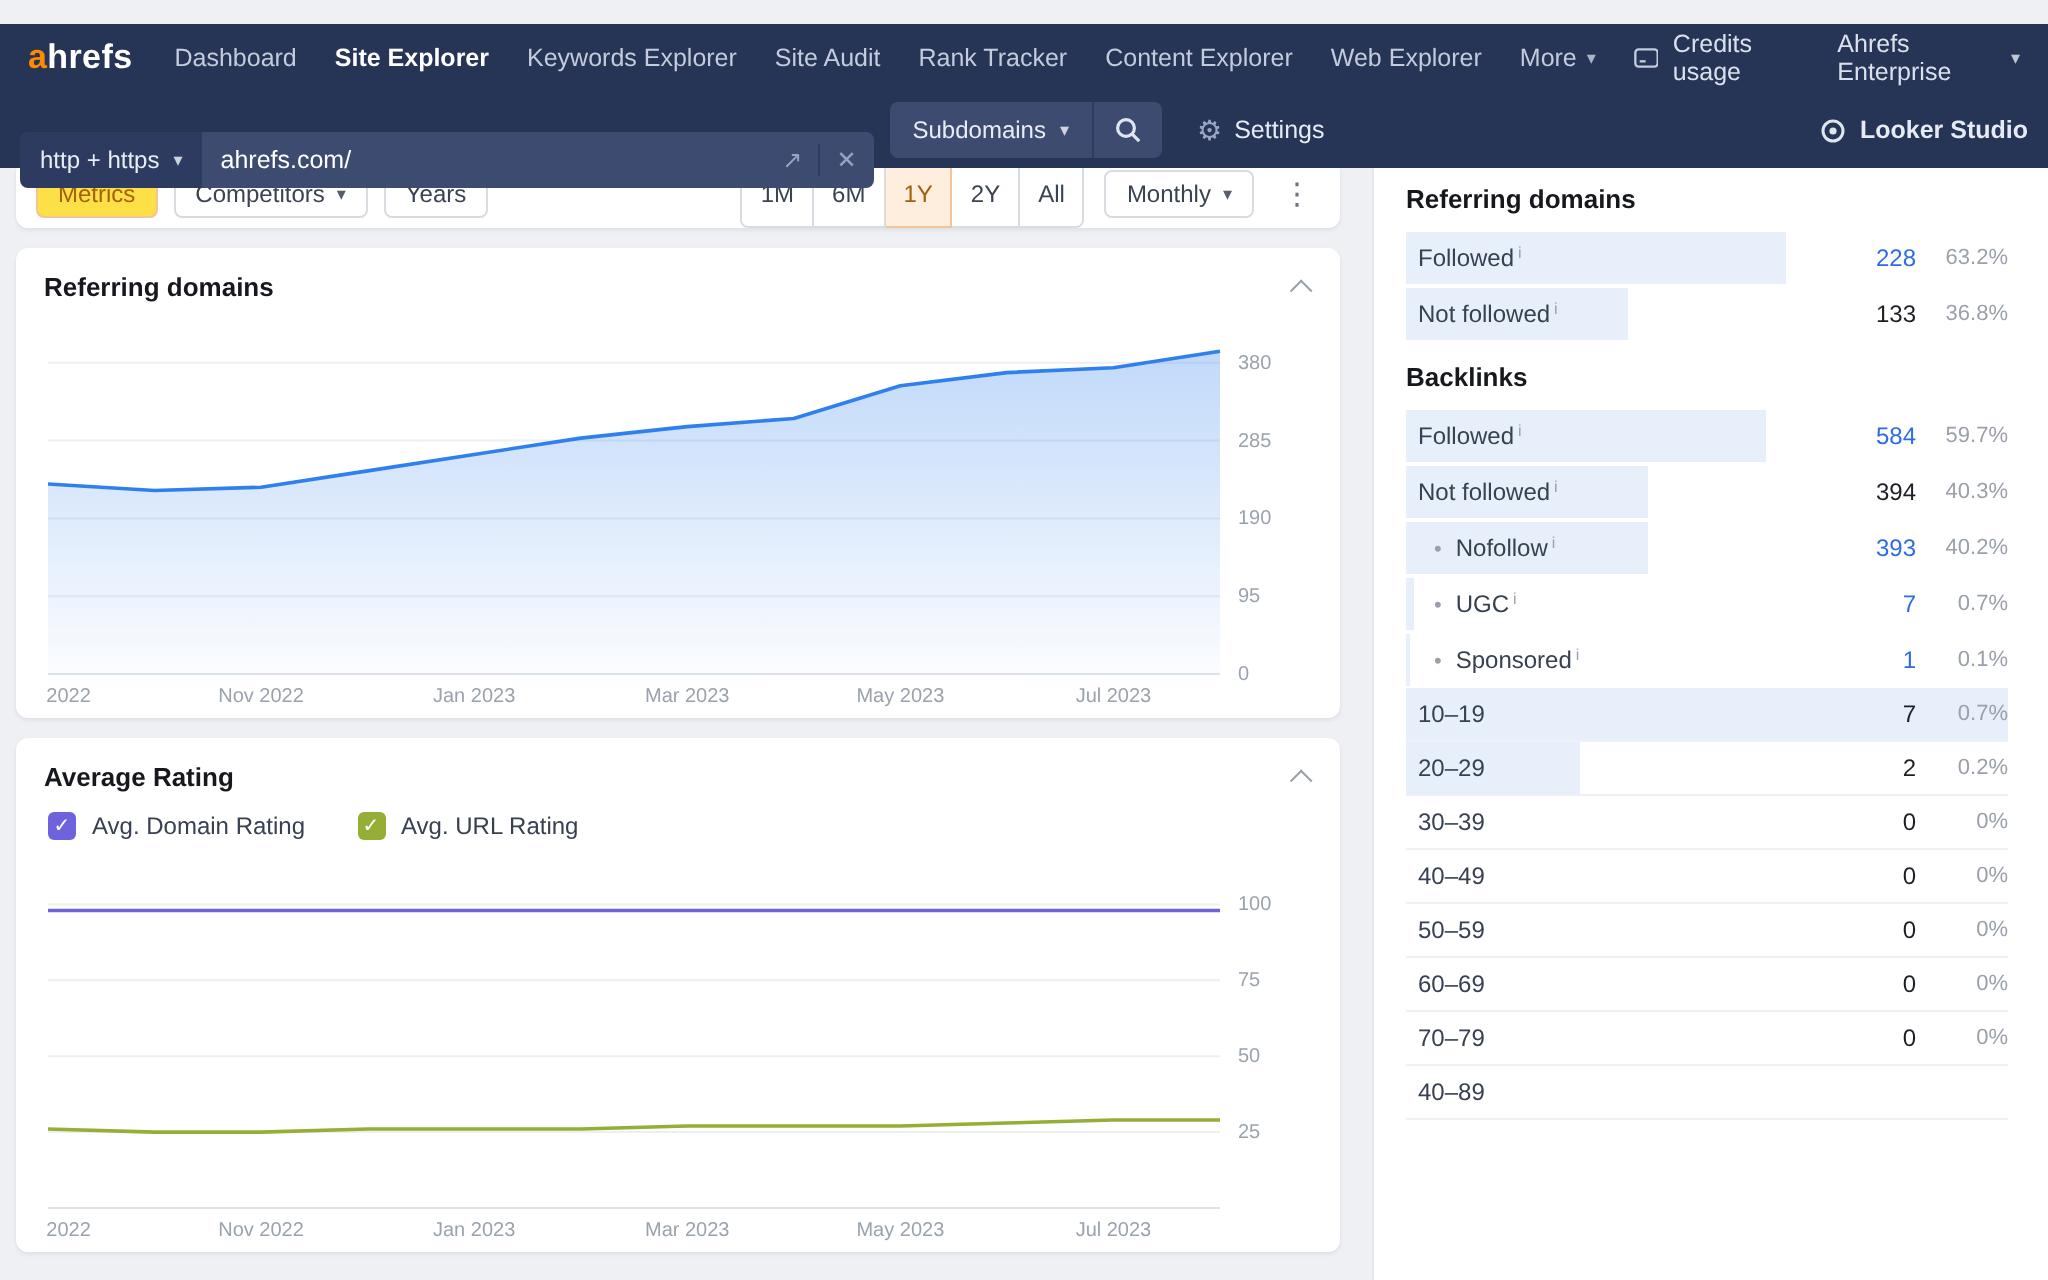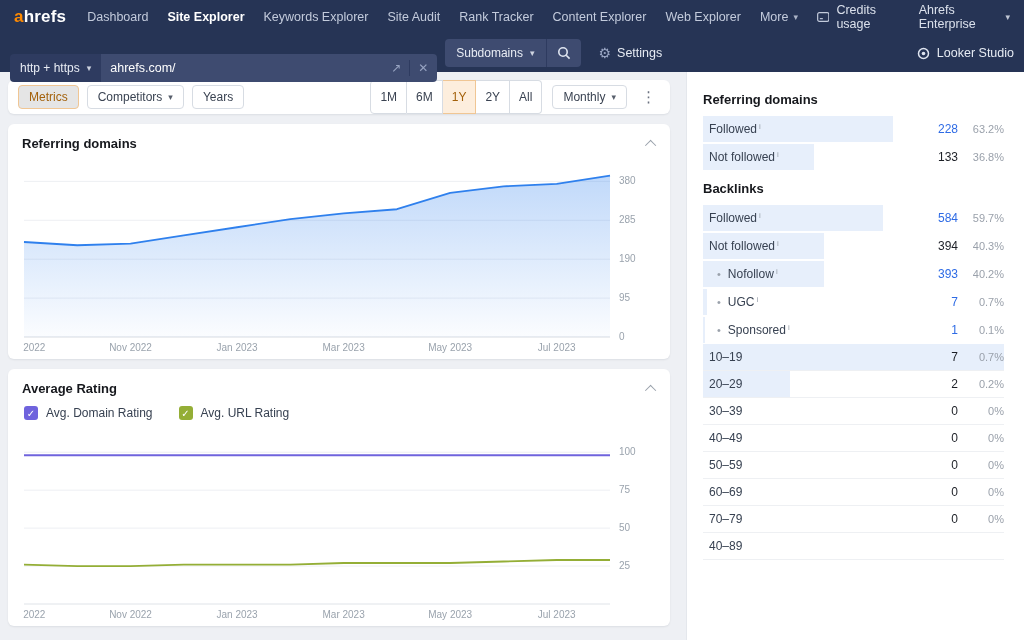"ahrefs" .header { top: 0 -> 12px }
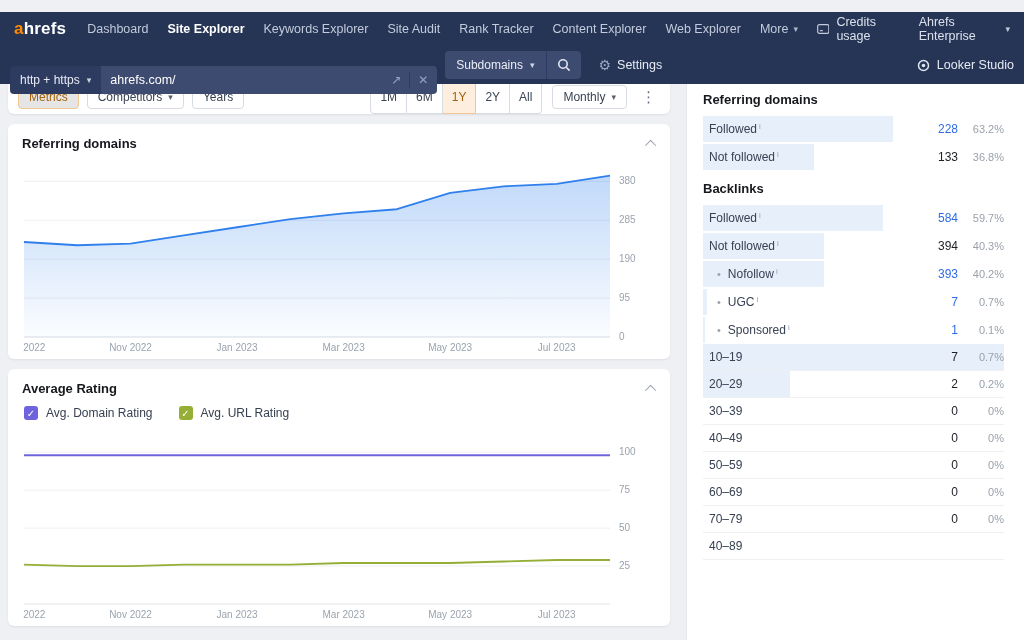"Looker Studio" .looker { font-weight: none -> bold }
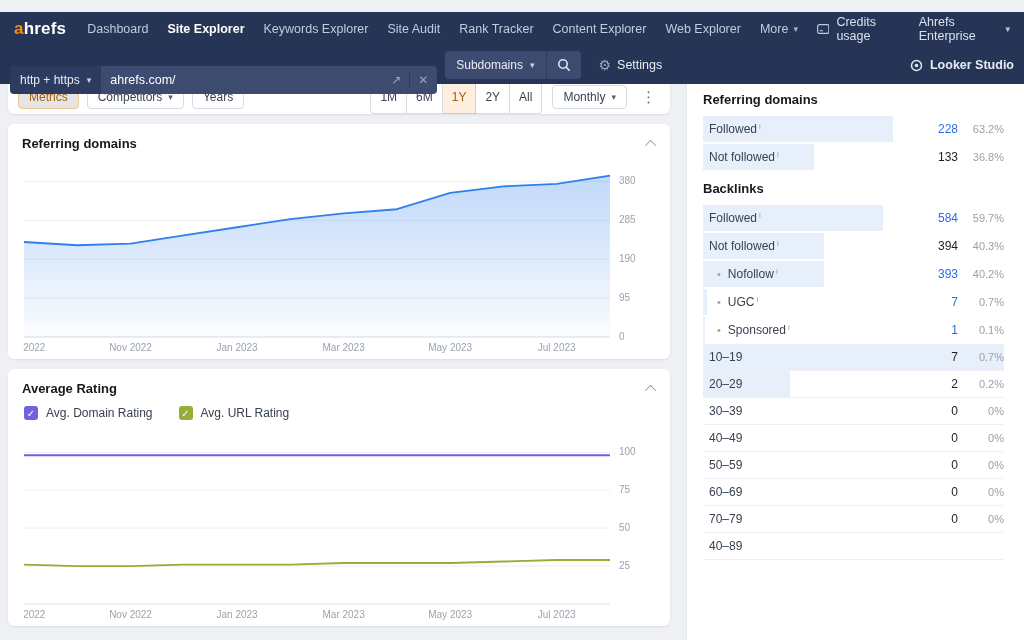"Metrics" .btn.orange { background: #e5e5e5 -> #fde047 }
